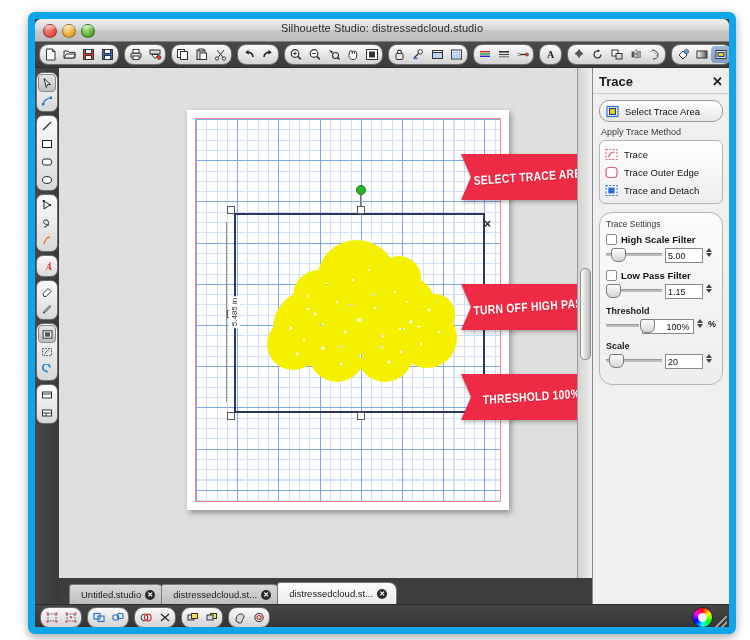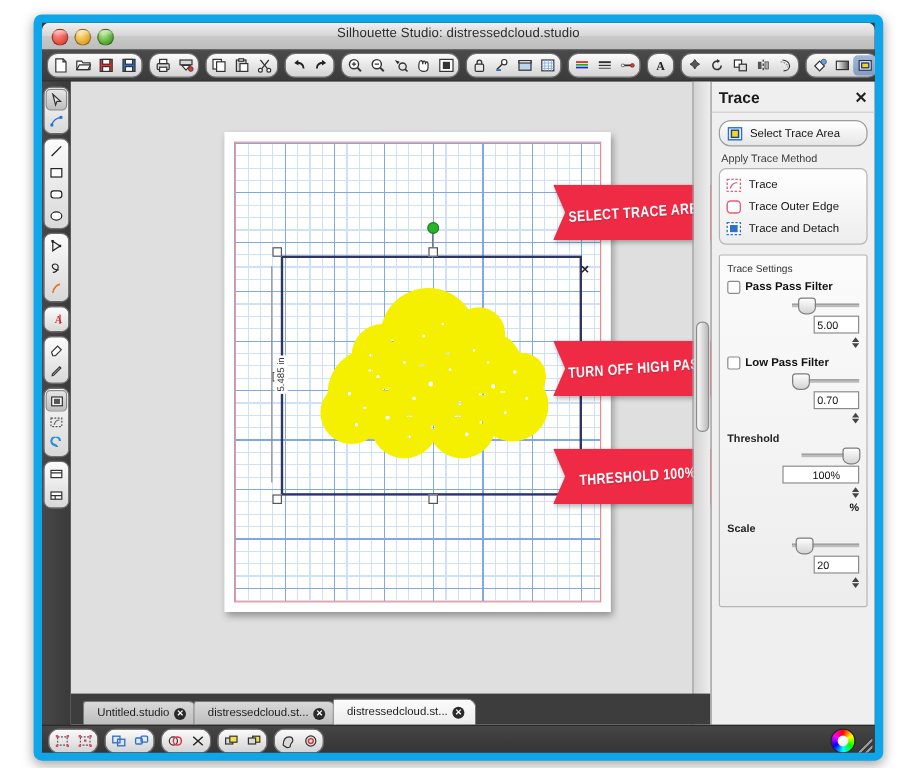"Trace Settings" .settings-box { border-radius: 2px -> 13px }
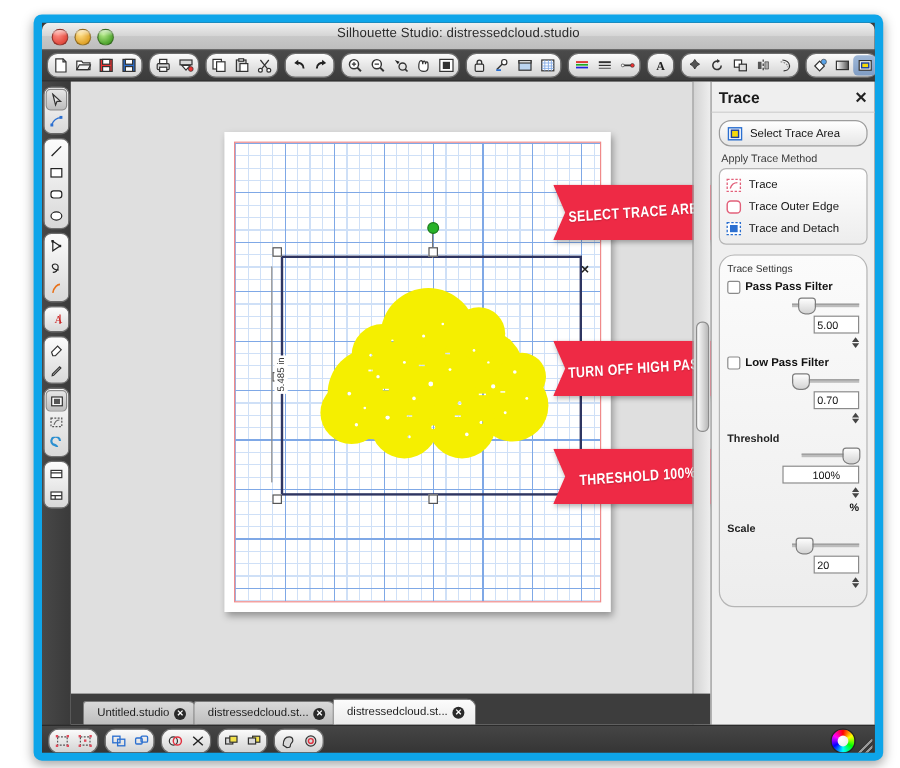"Pass Pass Filter" span.chk-lbl { text: Pass Pass -> High Scale }
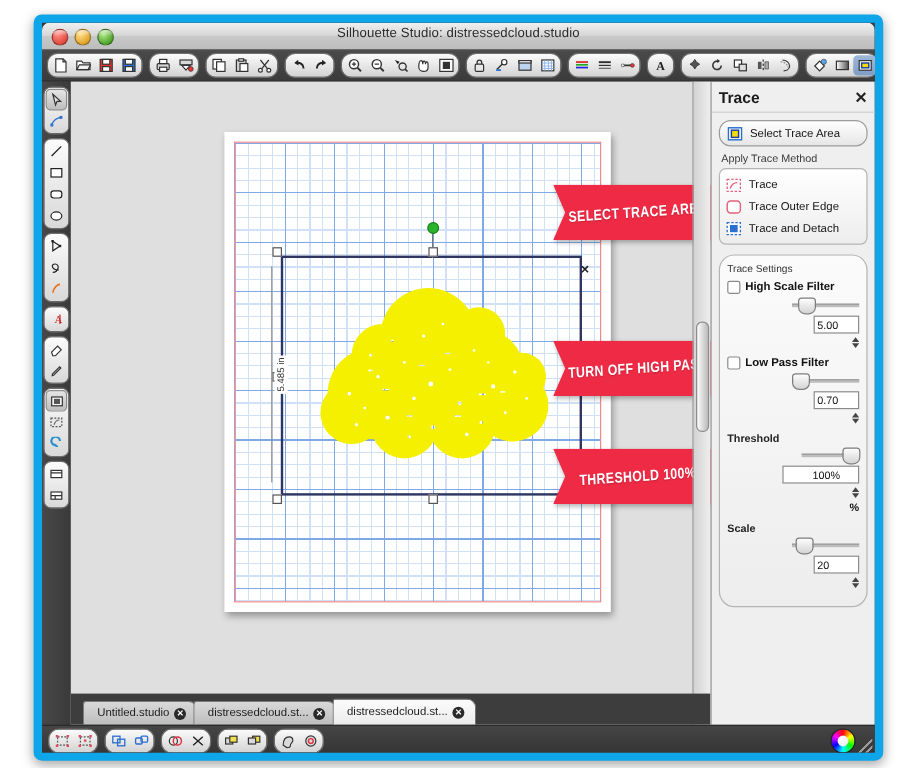"5.00" .slider-row { align-items: flex-end -> flex-start; flex-direction: column -> none }
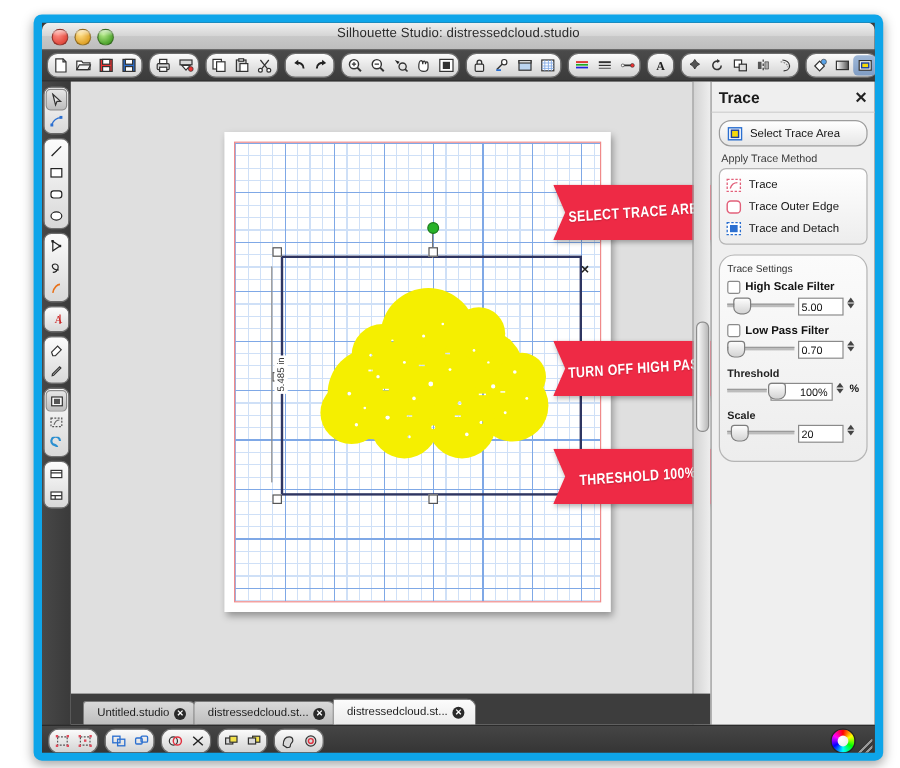"0.70" span.numbox { text: 0.70 -> 1.15 }
